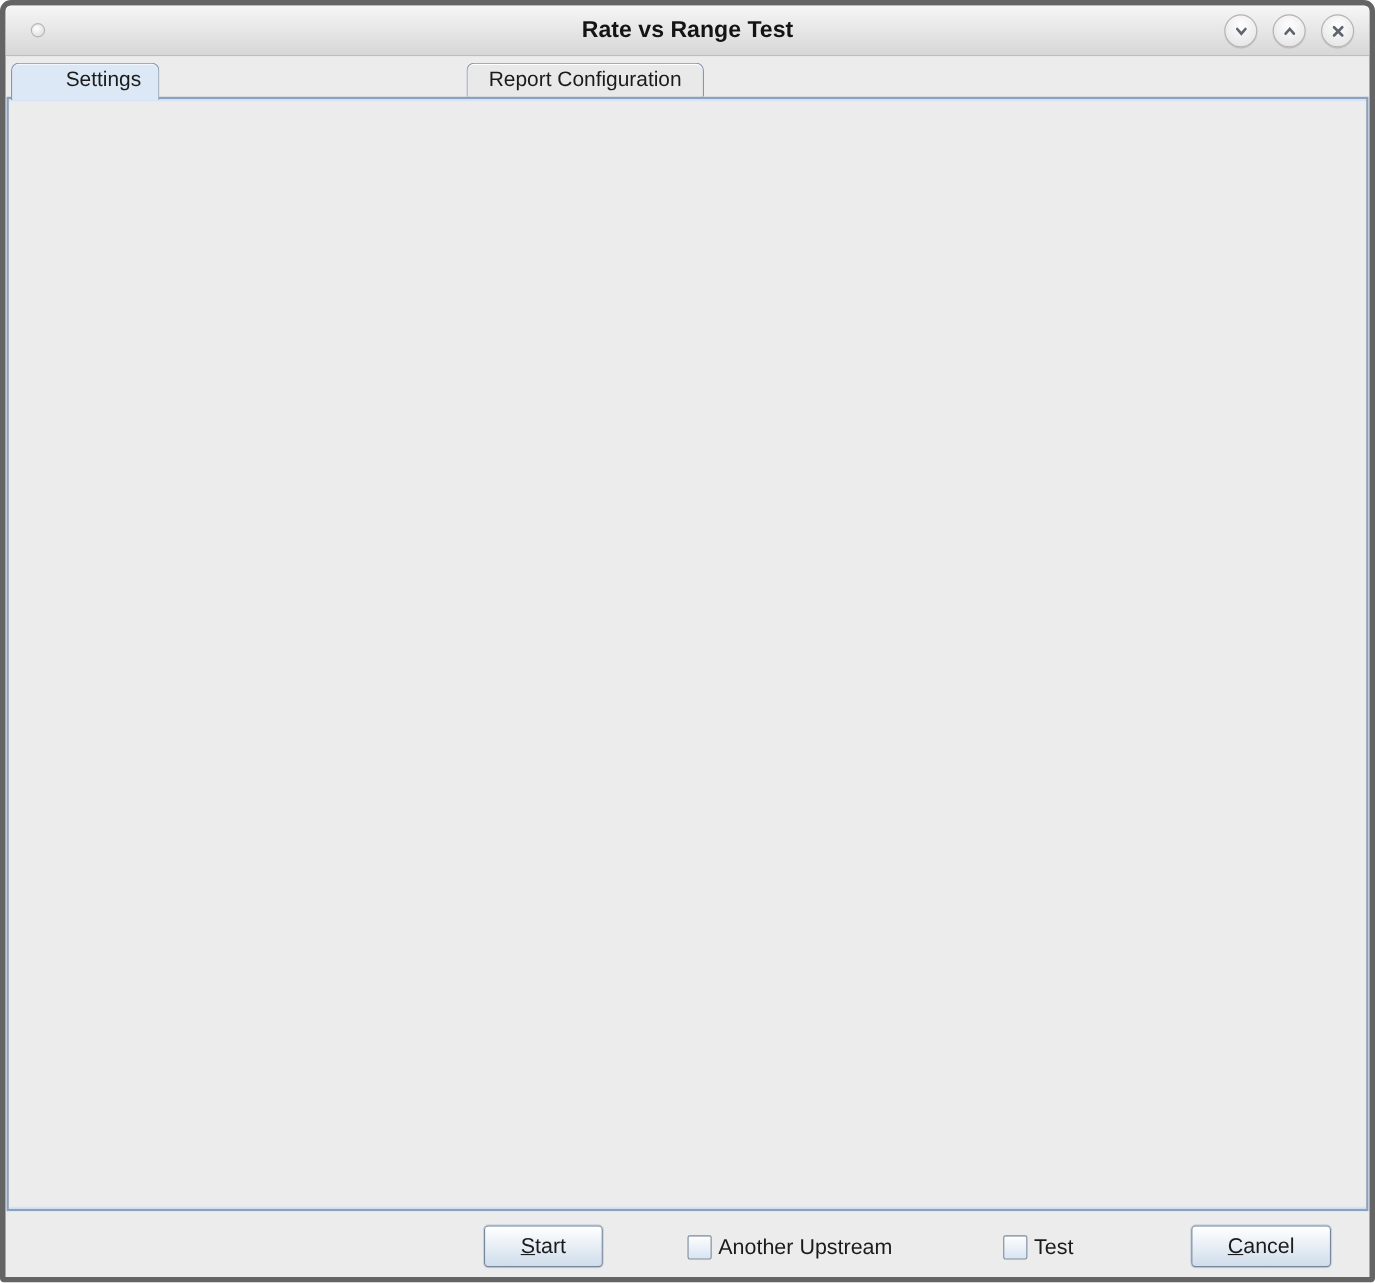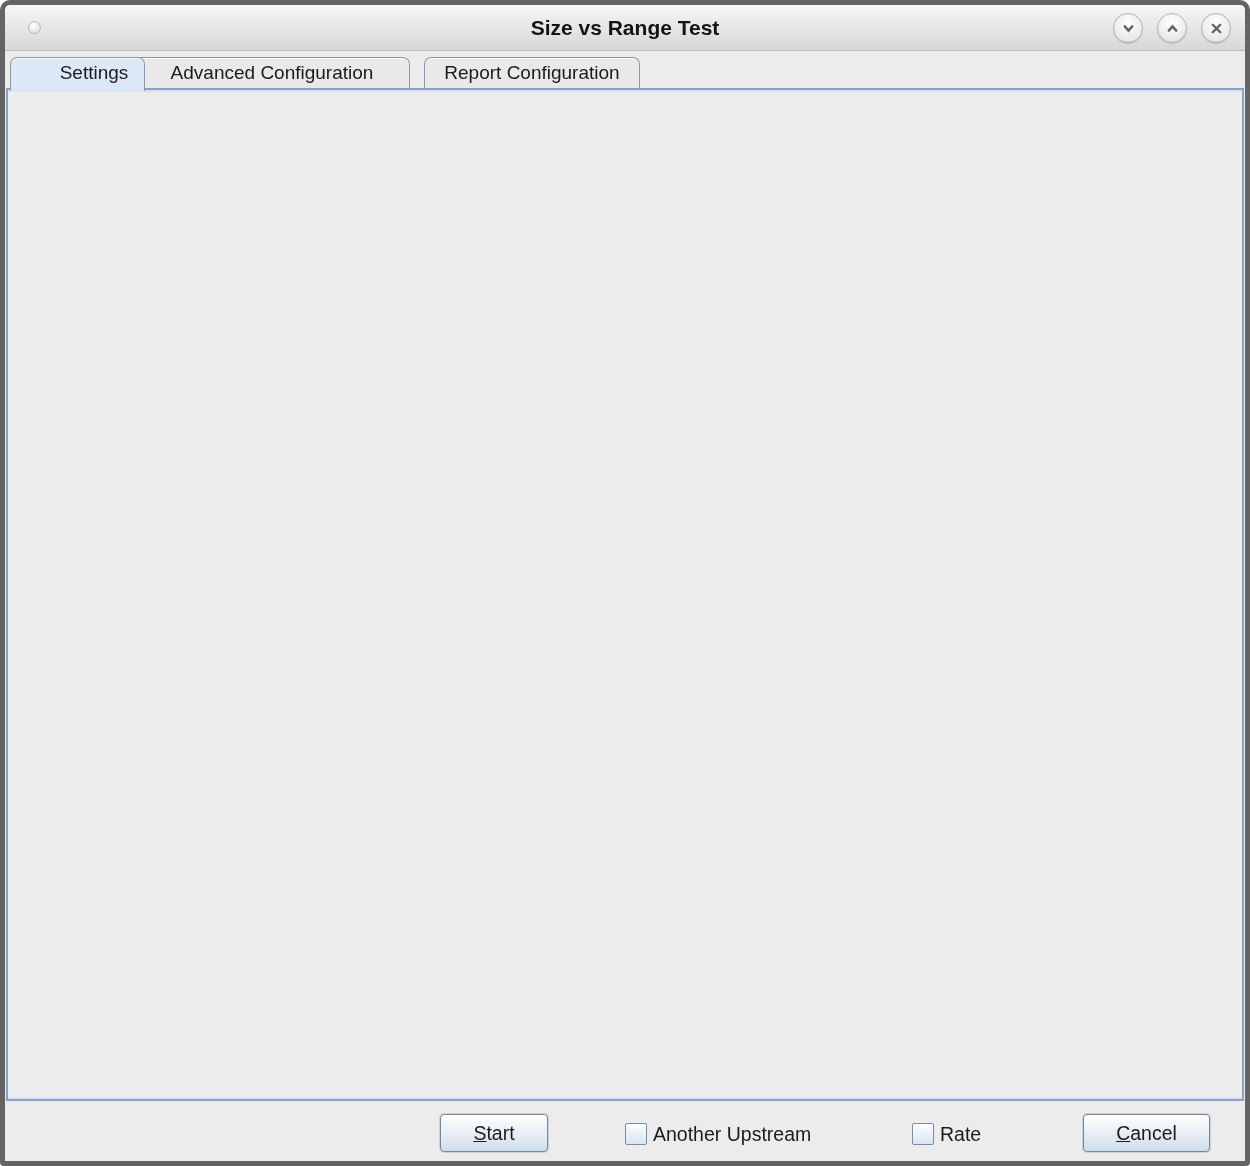"Size vs Range Test" div.title { text: Size -> Rate }
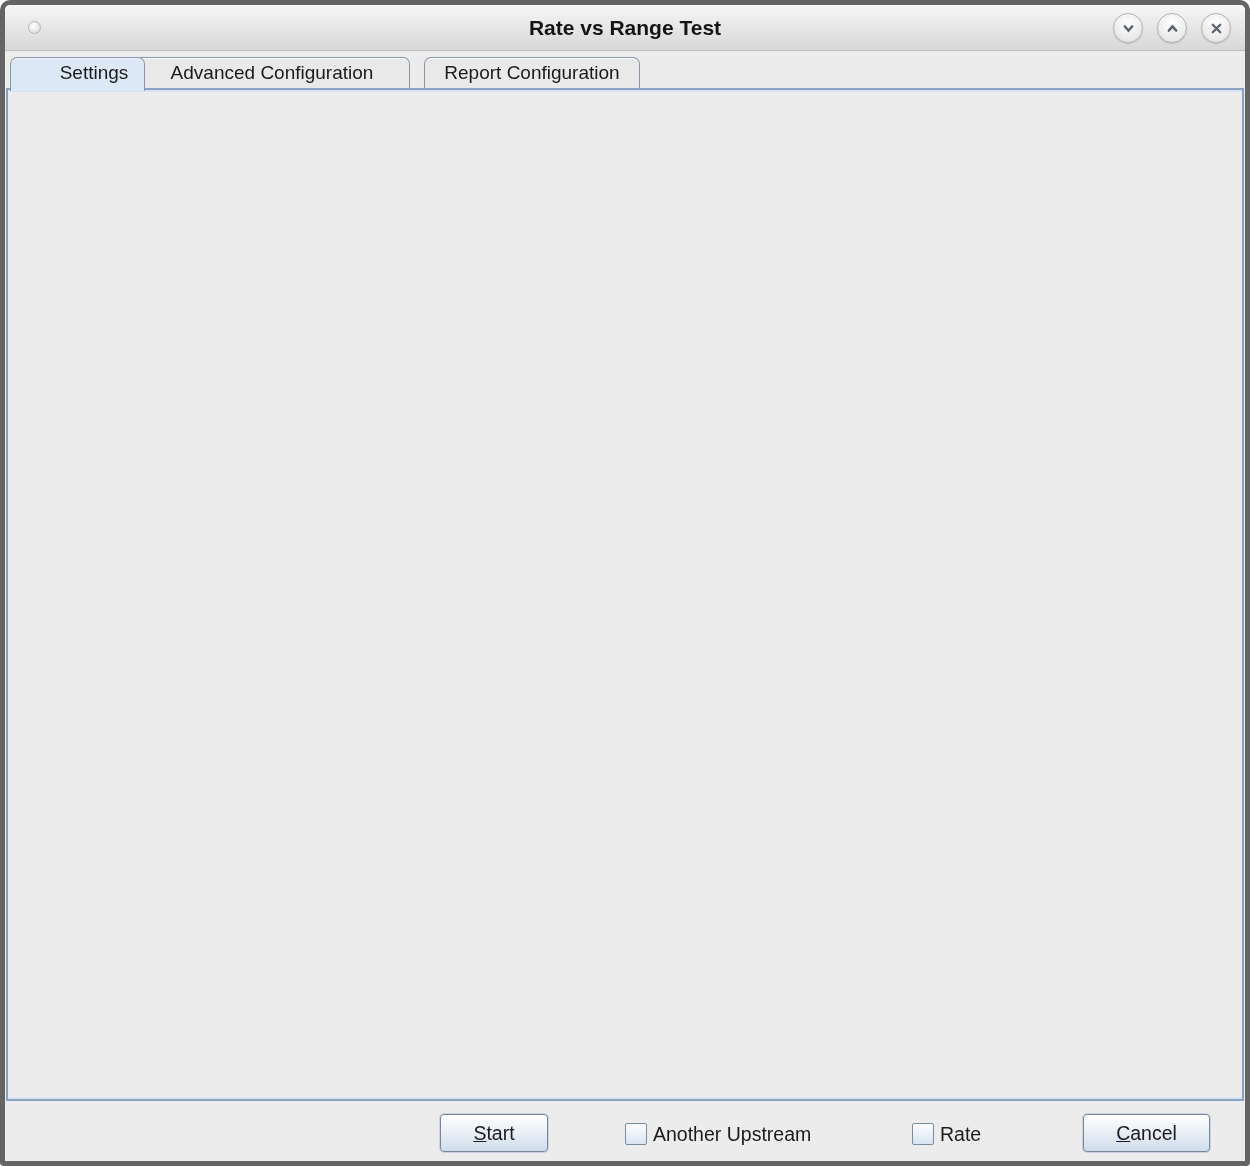"Advanced Configuration" div.tab { html: <div>Advanced Configuration</div> -> none }
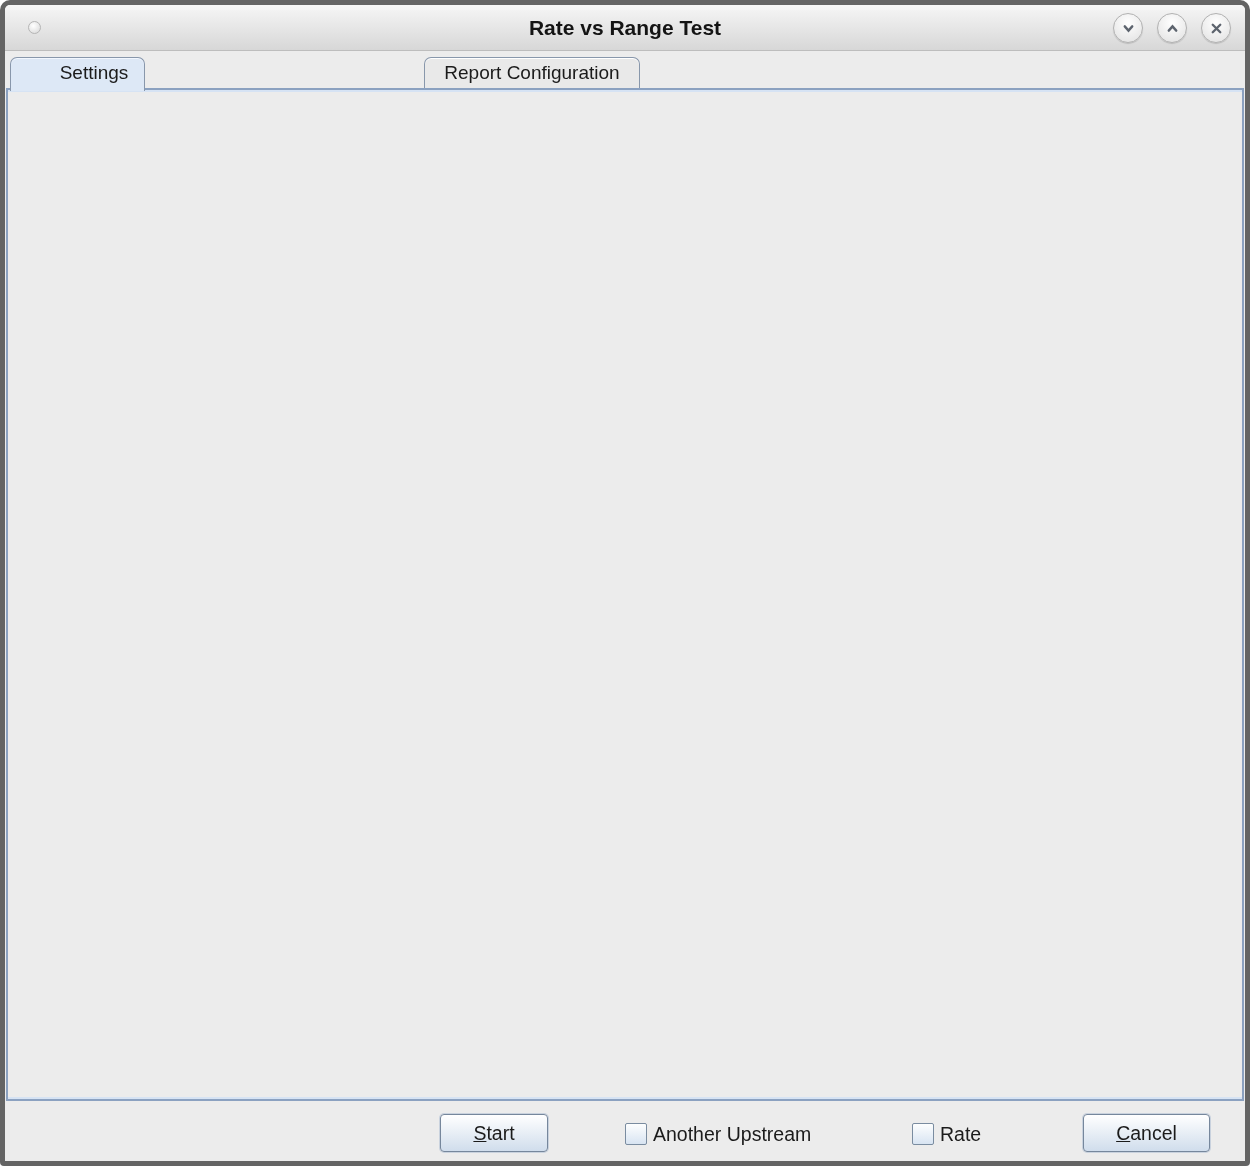"Rate" div.cb-label { text: Rate -> Test }
